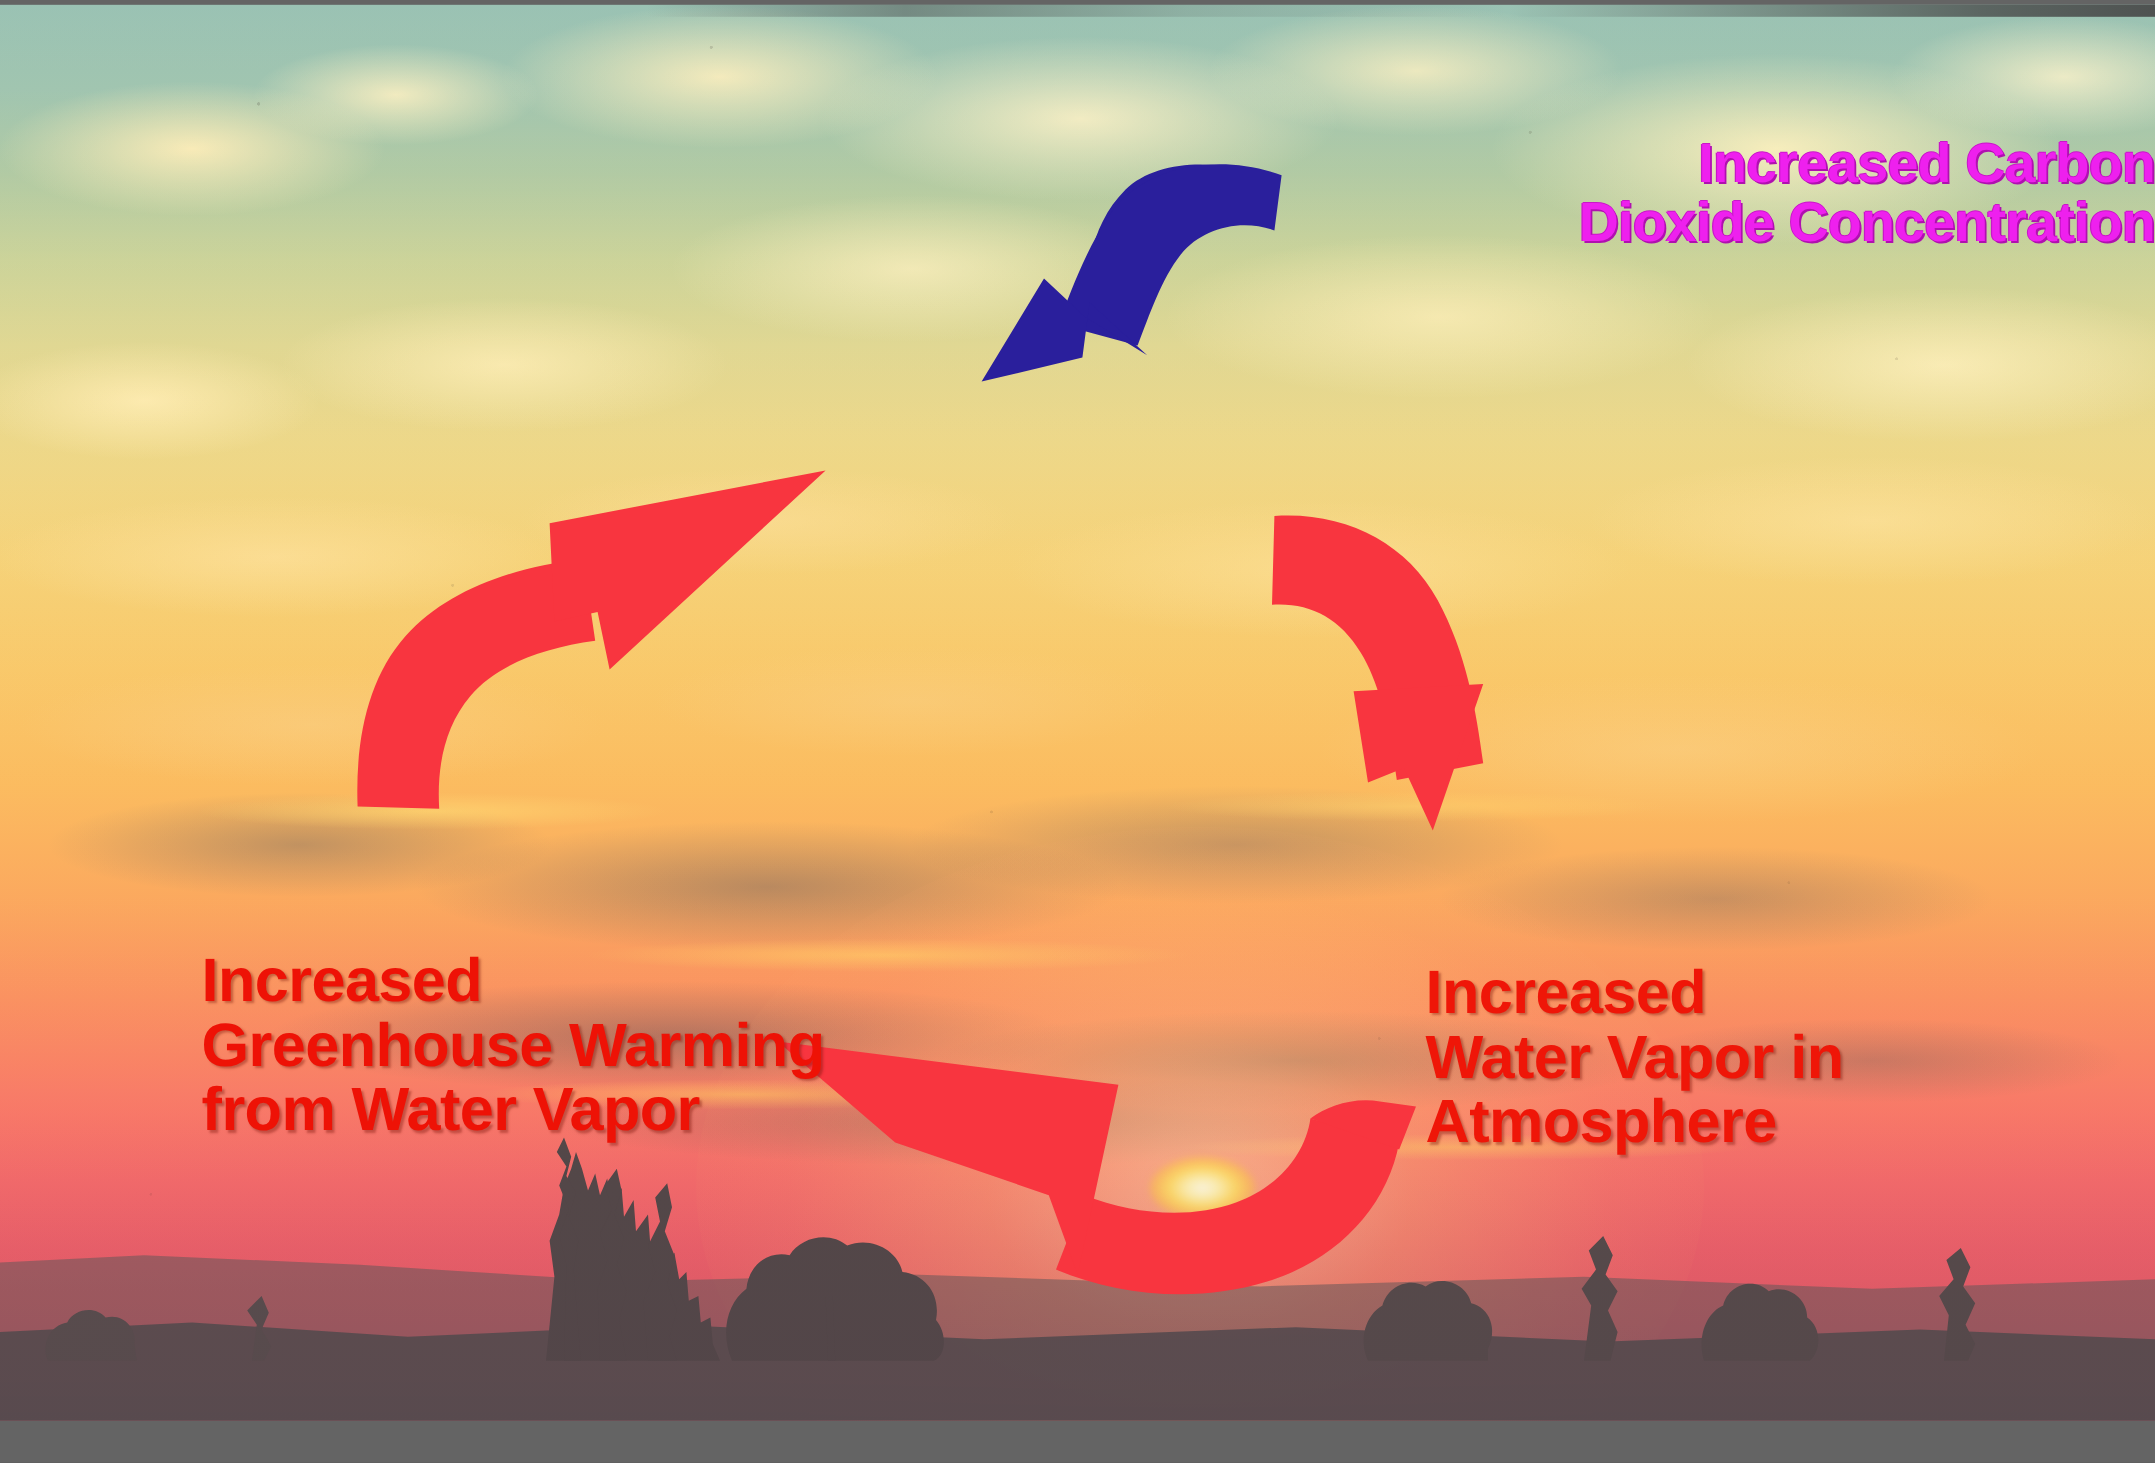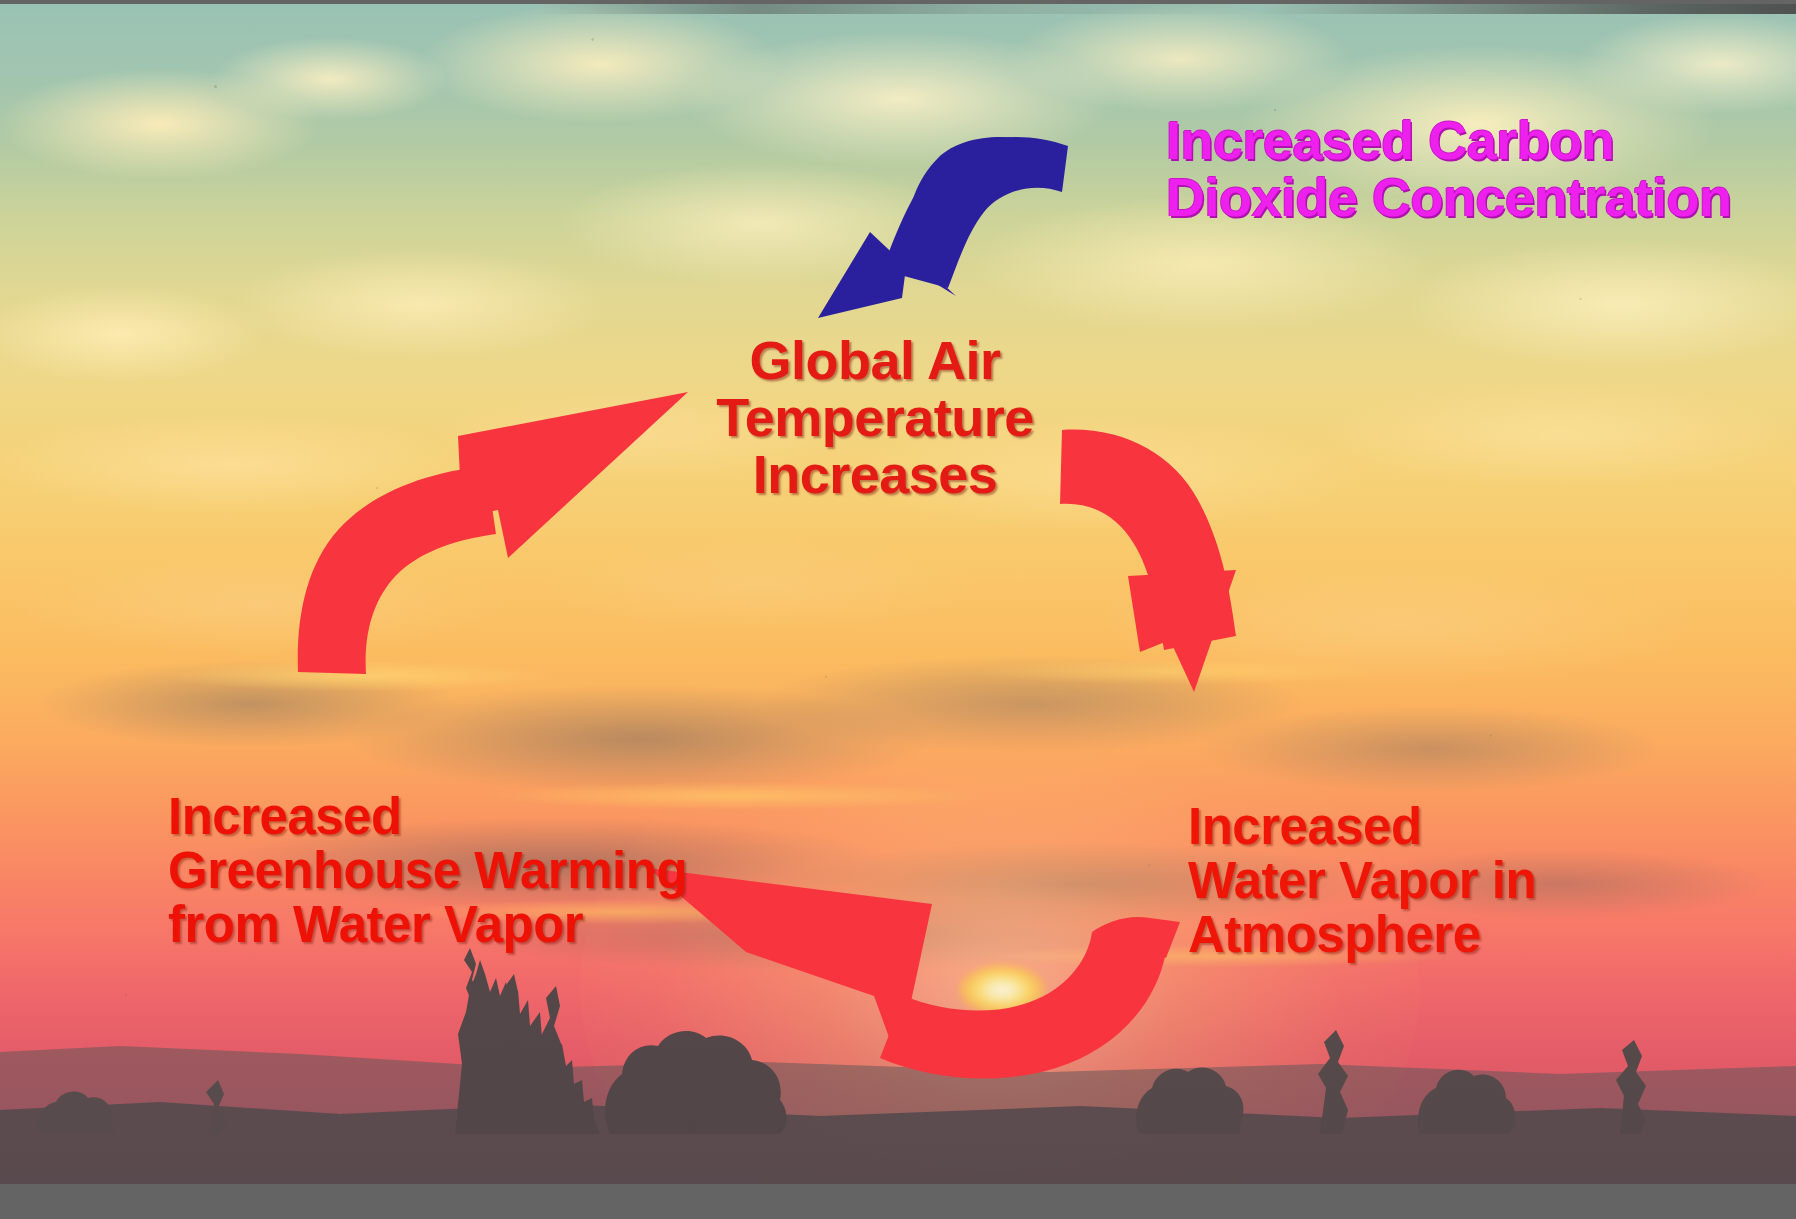"Increased Carbon" #label-co2 { font-size: 54px -> 46px; text-align: left -> right }
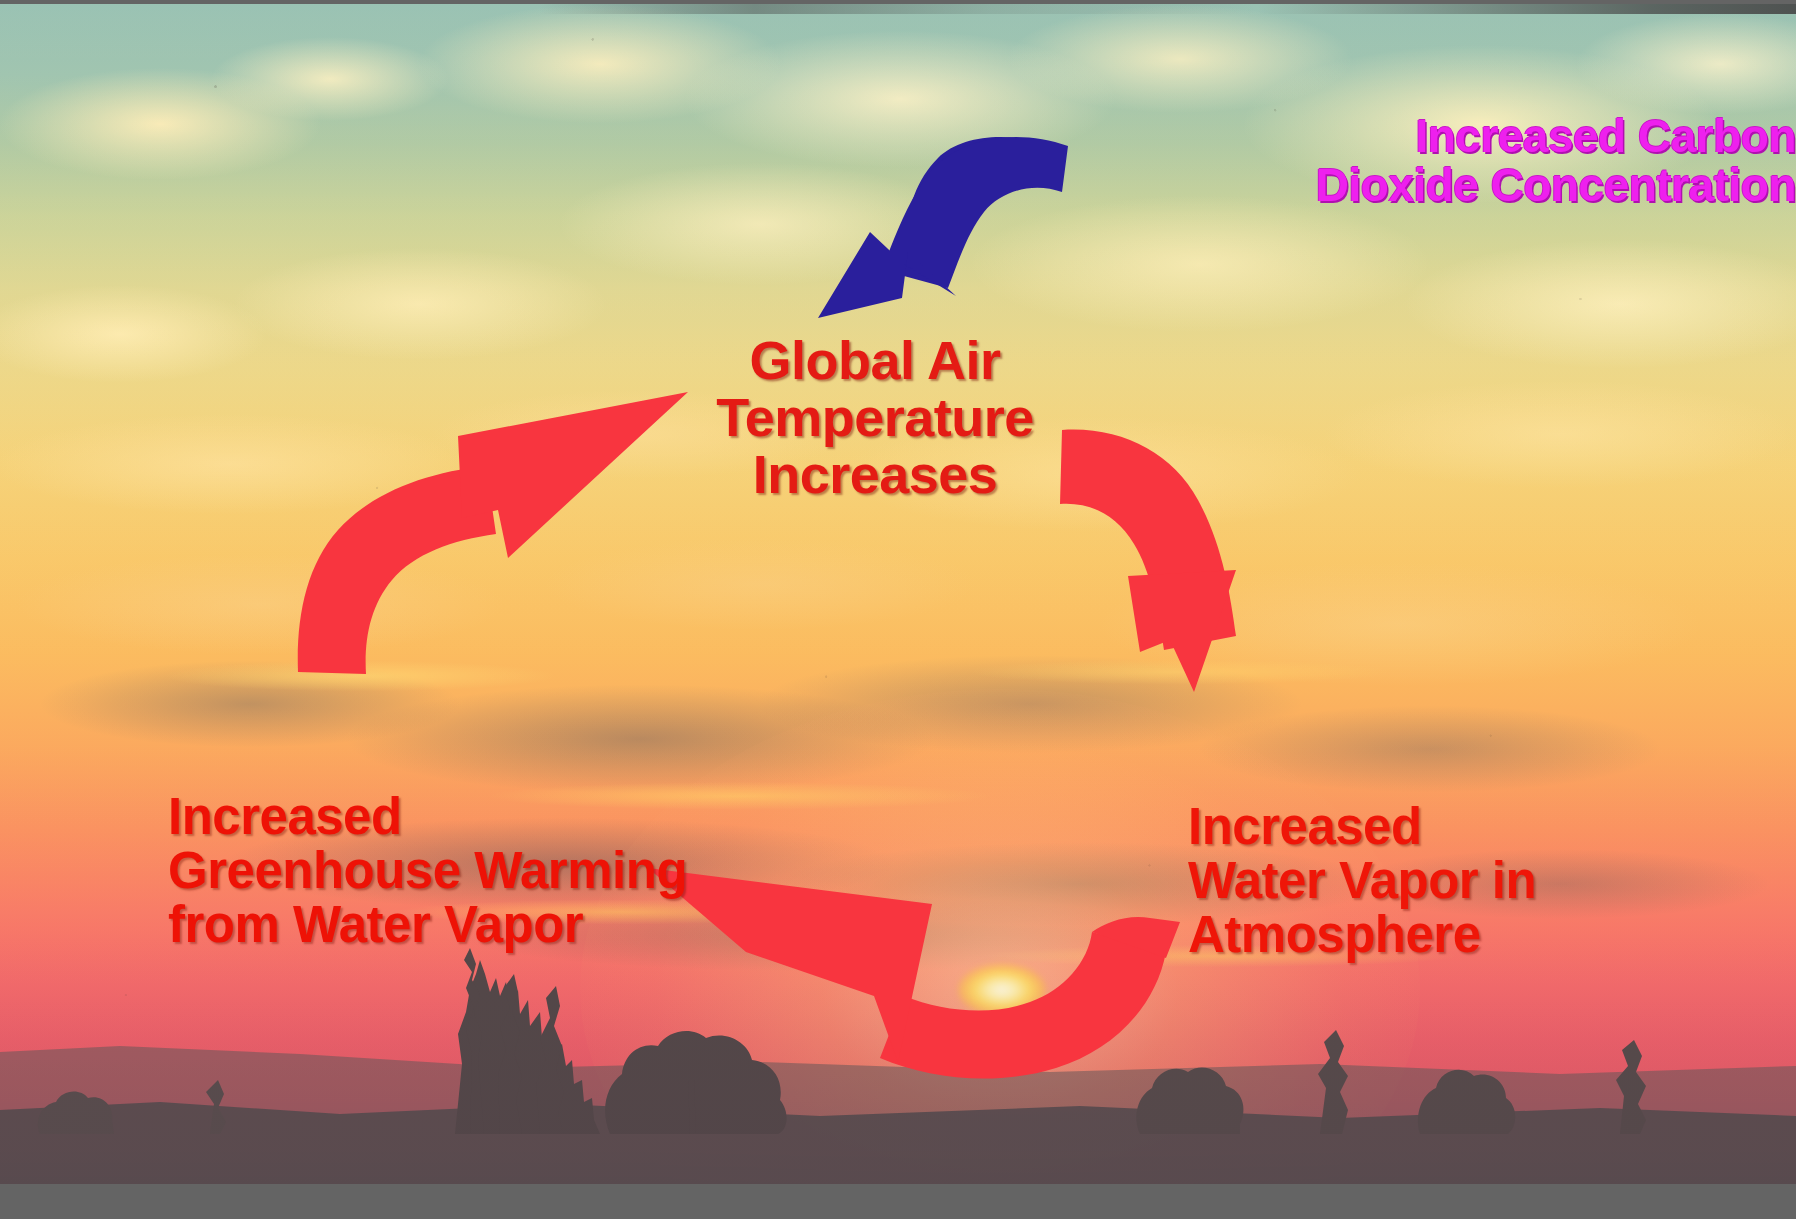"Global Air" div.label { html: <div>Global Air Temperature Increases</div> -> none }
